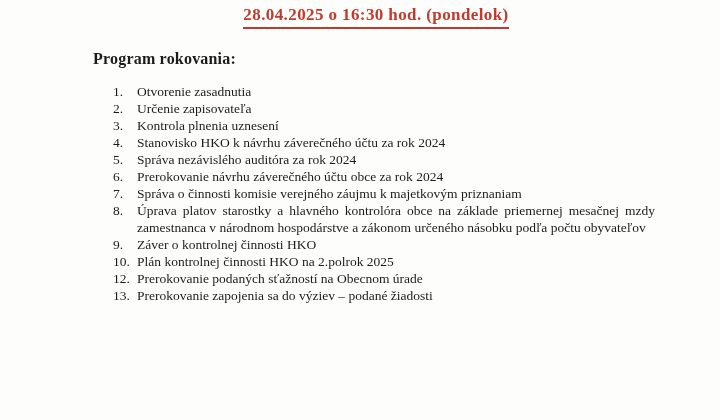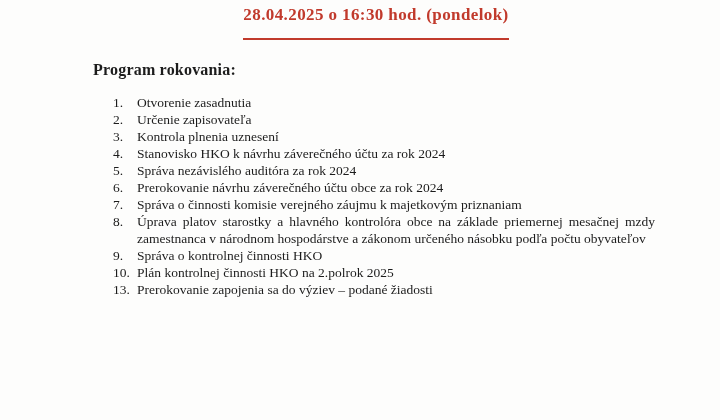"28.04.2025 o 16:30 hod. (pondelok)" .doc-header .date-line { padding-bottom: 13px -> 2px }
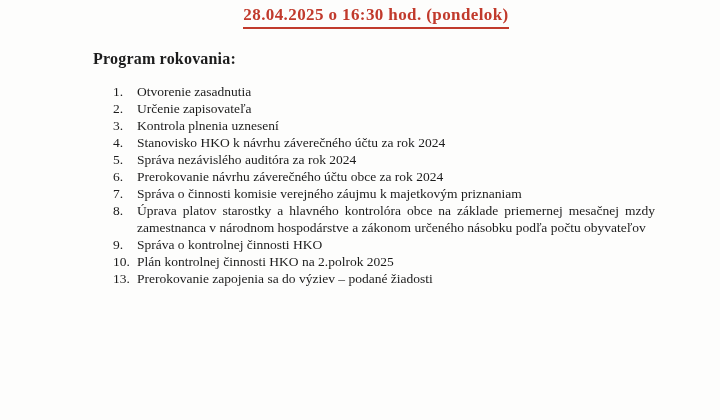"Správa o kontrolnej činnosti HKO" span.item-text { text: Správa -> Záver }
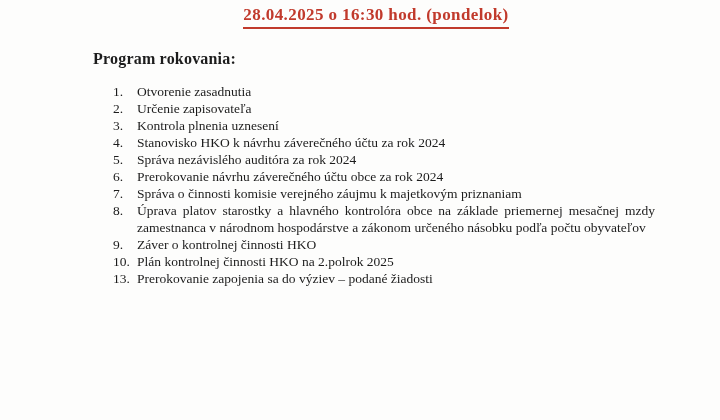"12." div.agenda-row { html: none -> <div> <span>12.</span> <span>Prerokovanie podaných sťažností na Obecnom úrade</span> </div> }
